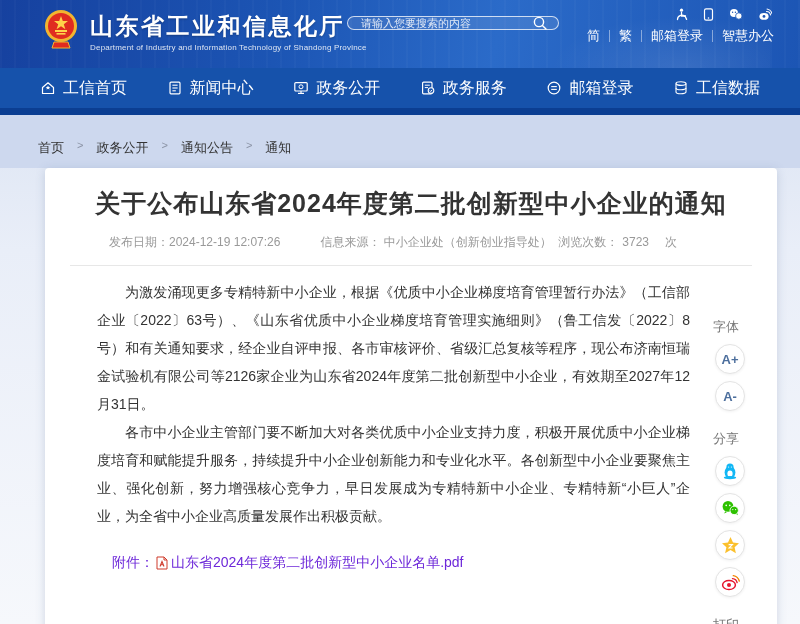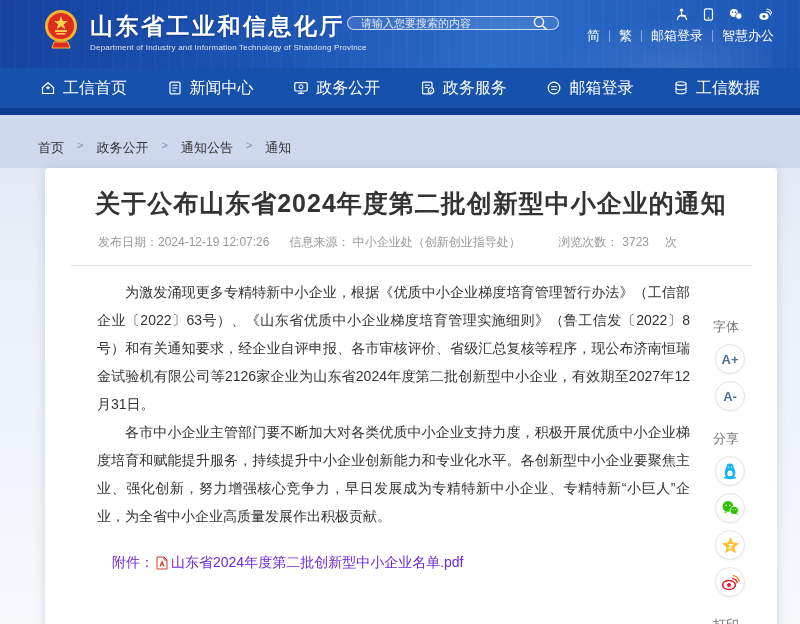"发布日期：2024-12-19 12:07:26" .meta-left { gap: 20px -> 40px; margin-left: none -> 11px }
